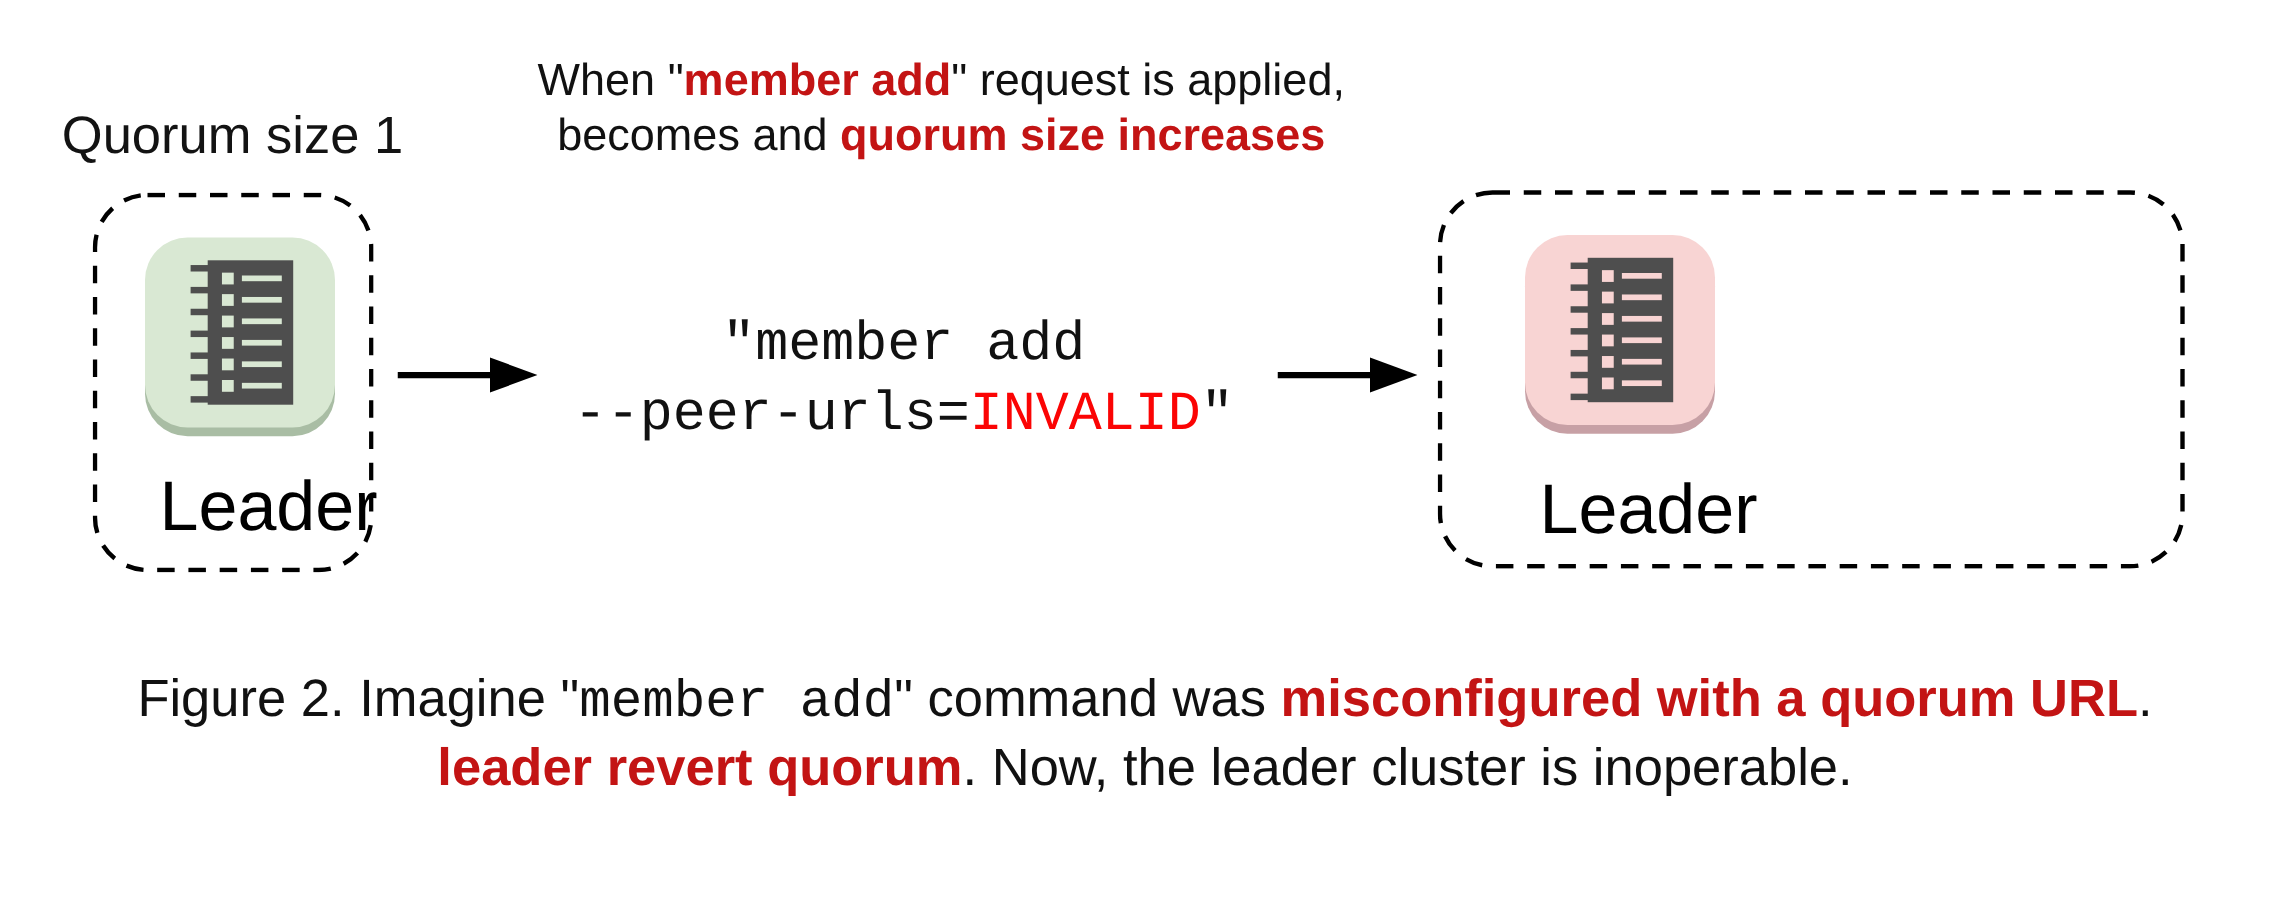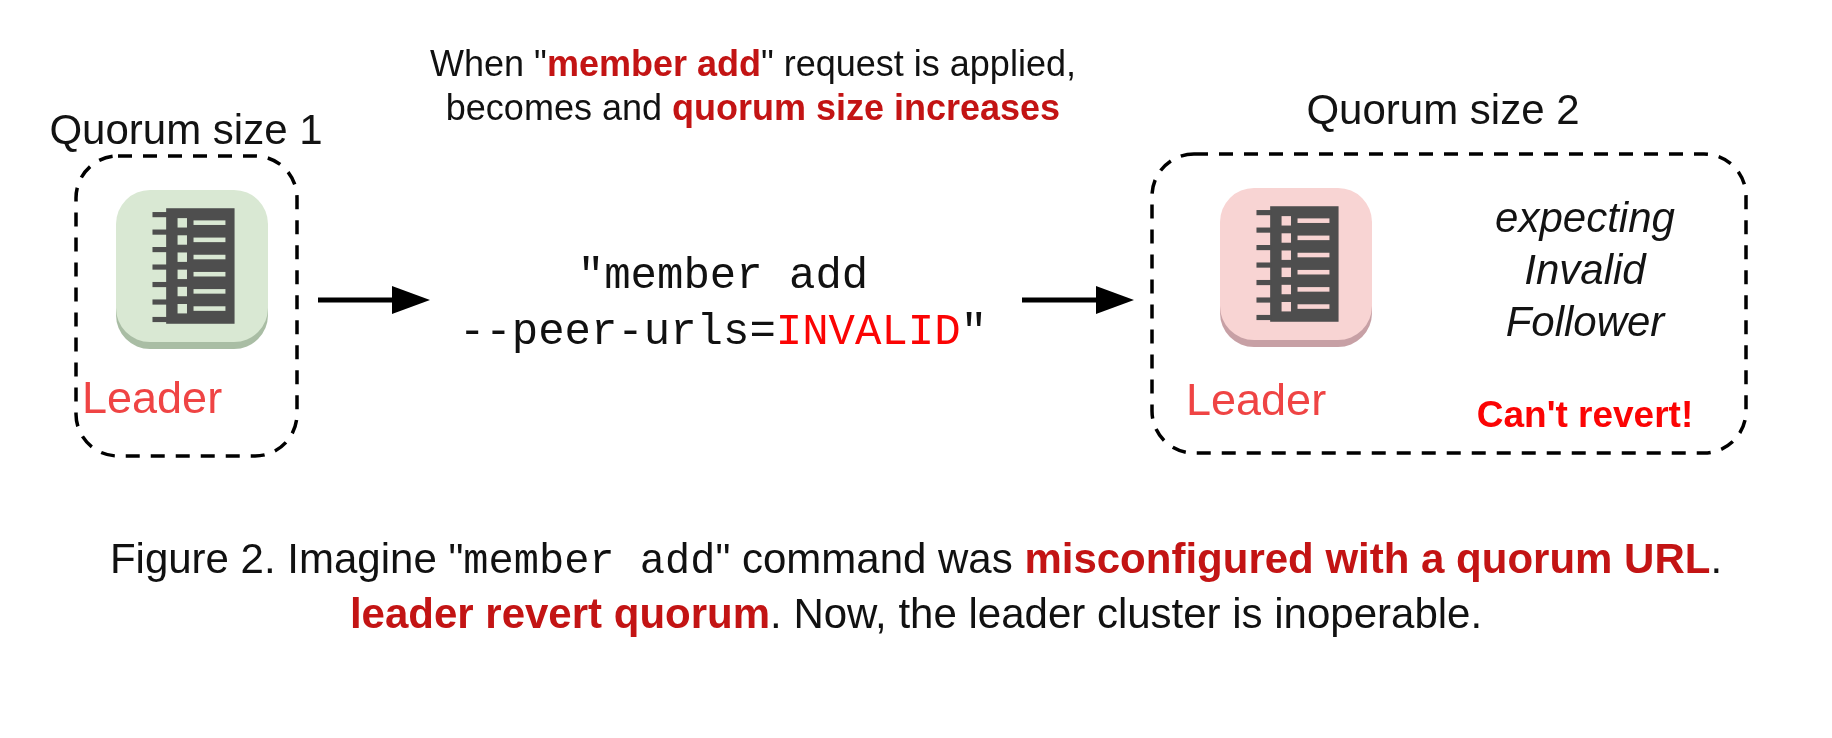"Quorum size 1" div.abs { margin-top: 22px -> none }
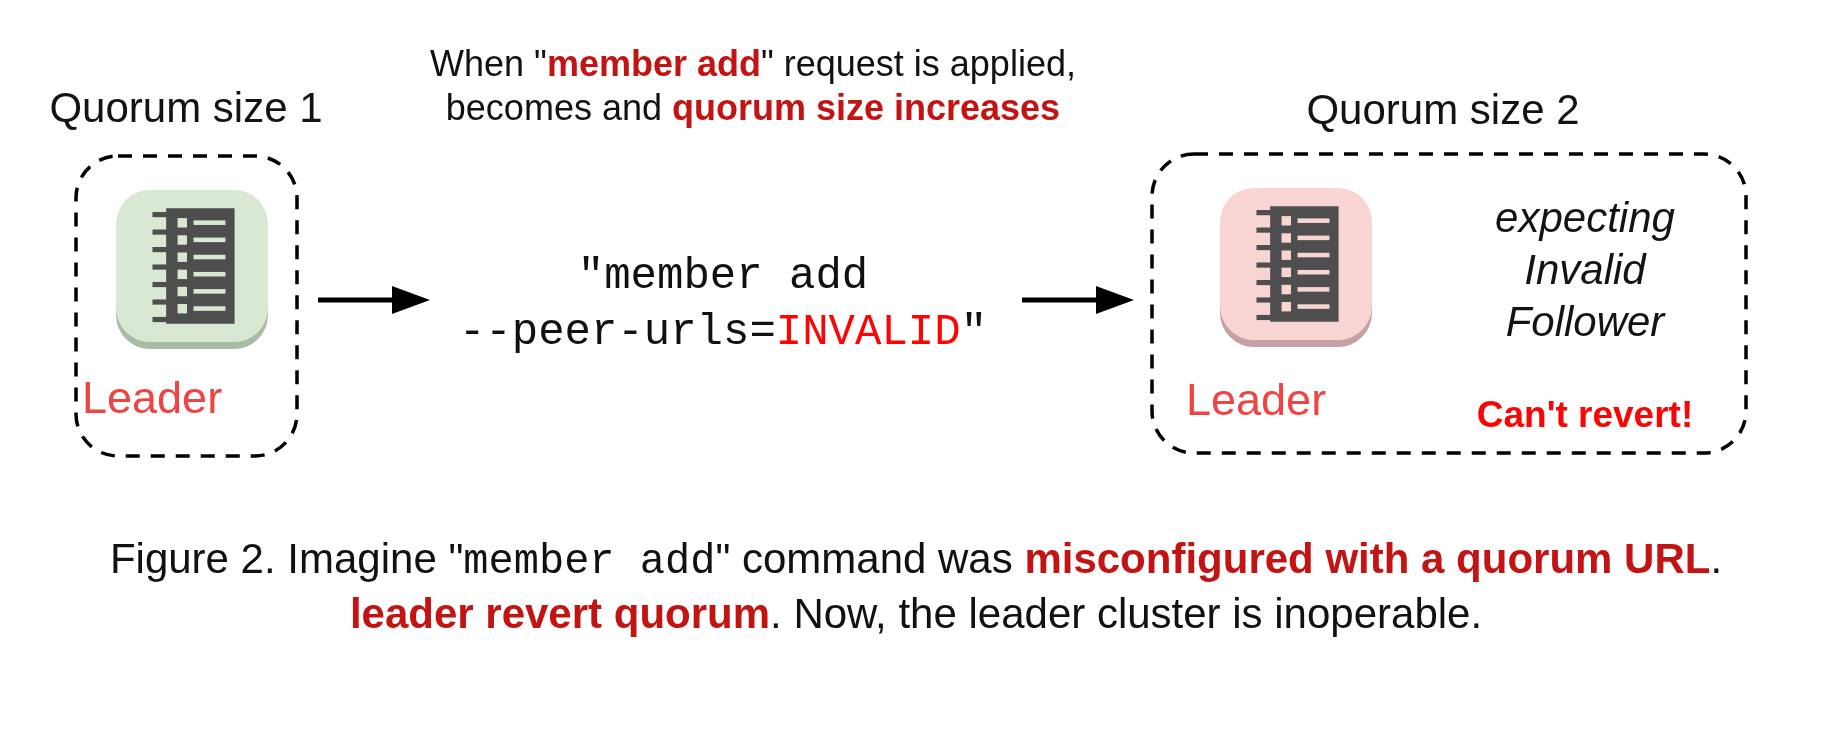"Quorum size 2" div.abs { html: <div>Quorum size 2</div> -> none }
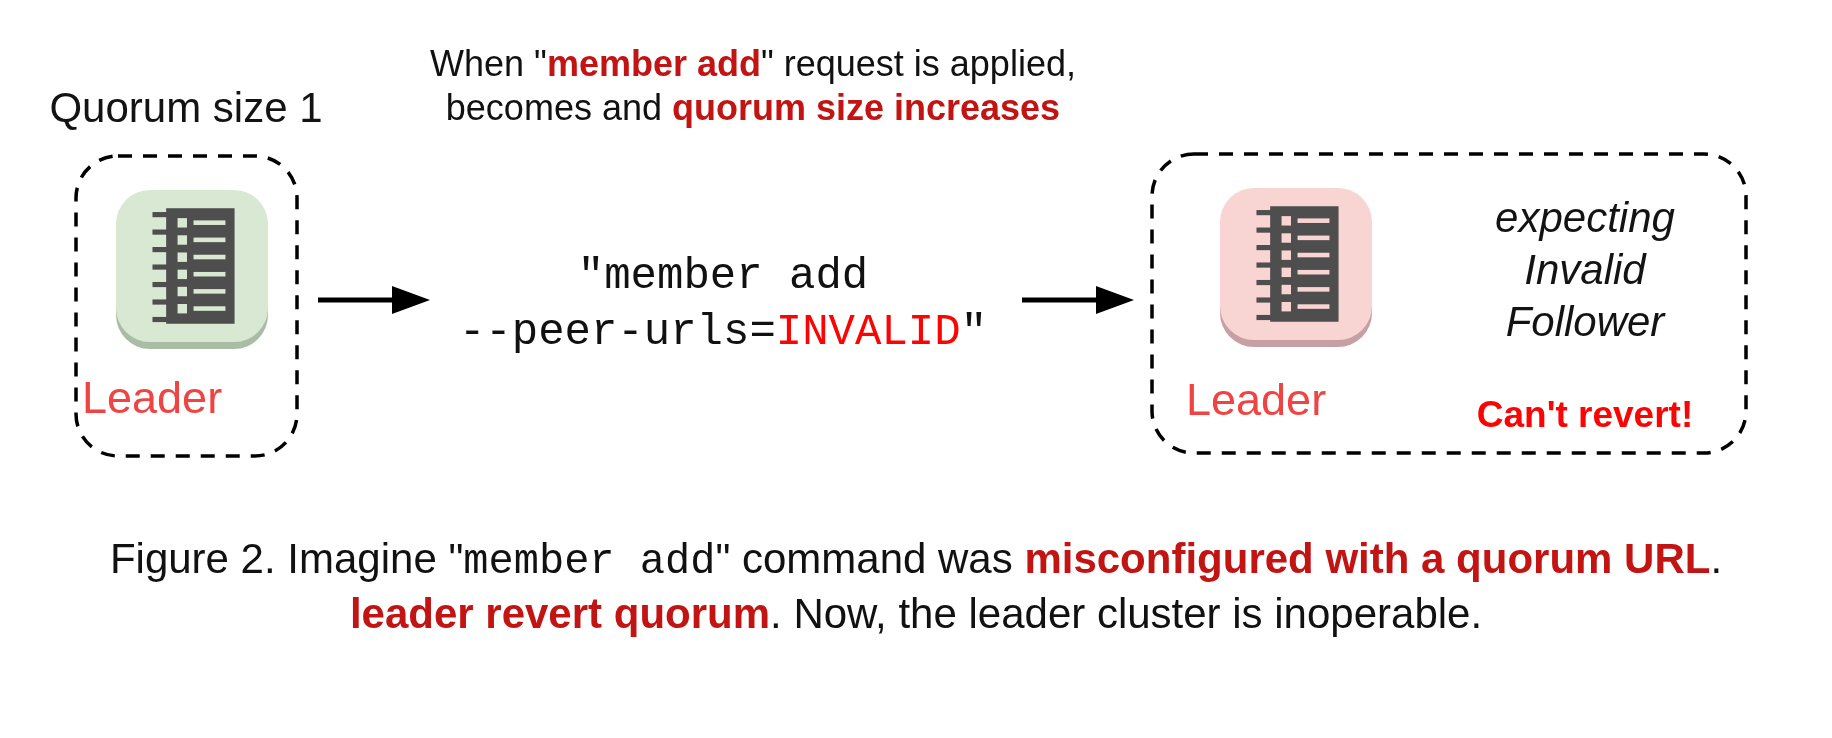"expecting" div.abs { html: <div> <div>expecting</div> <div>Invalid</div> <div>Follower</div> </div> -> none }
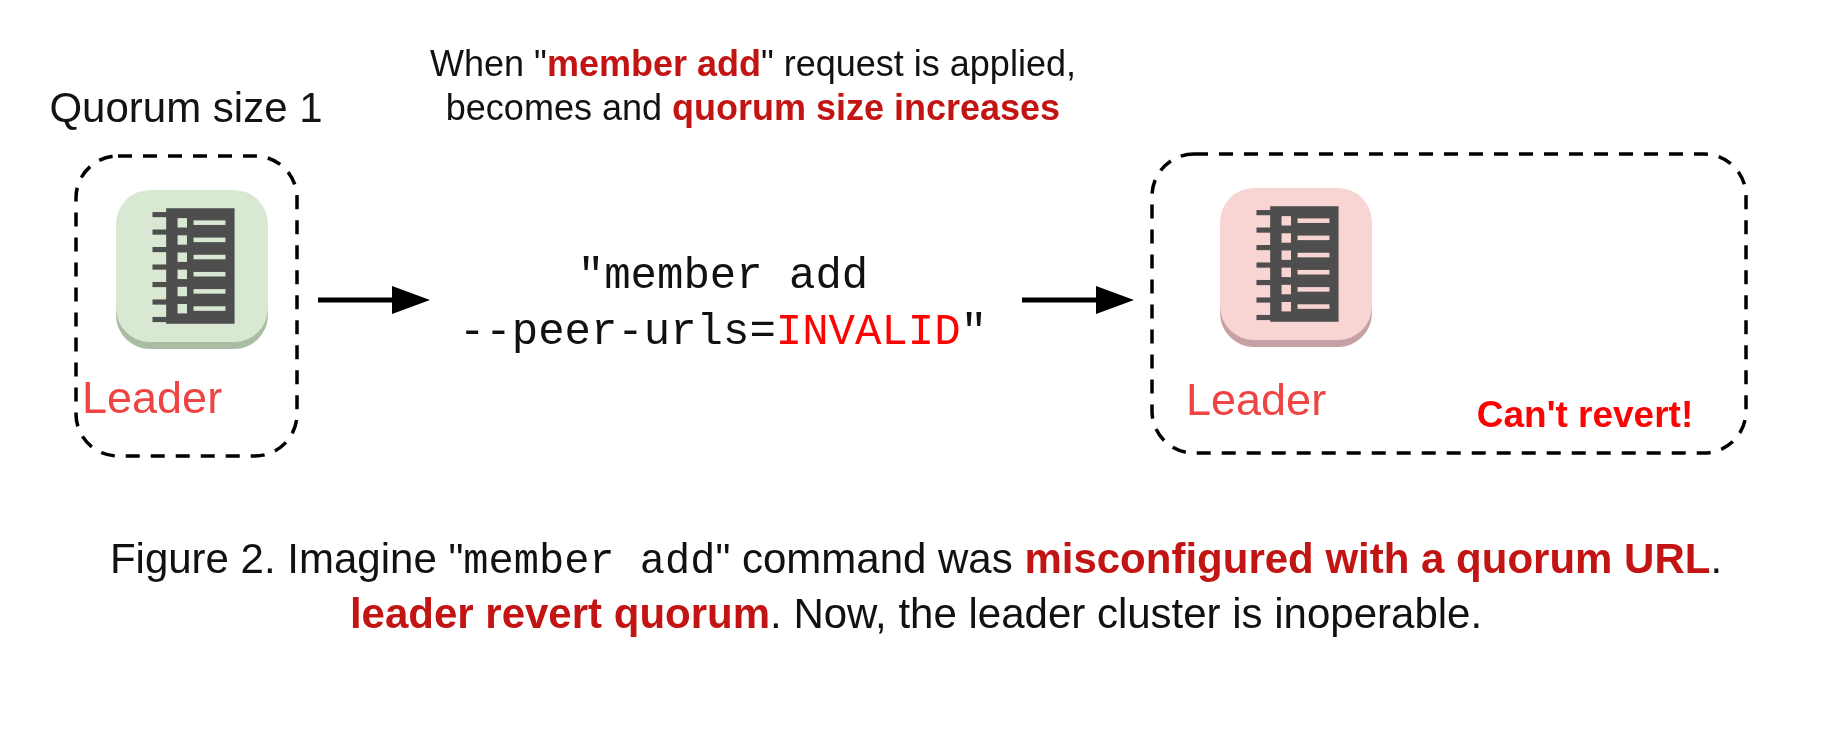"Leader" .node-label { color: #ef4444 -> #000000; font-size: 45px -> 56px; text-align: left -> right }
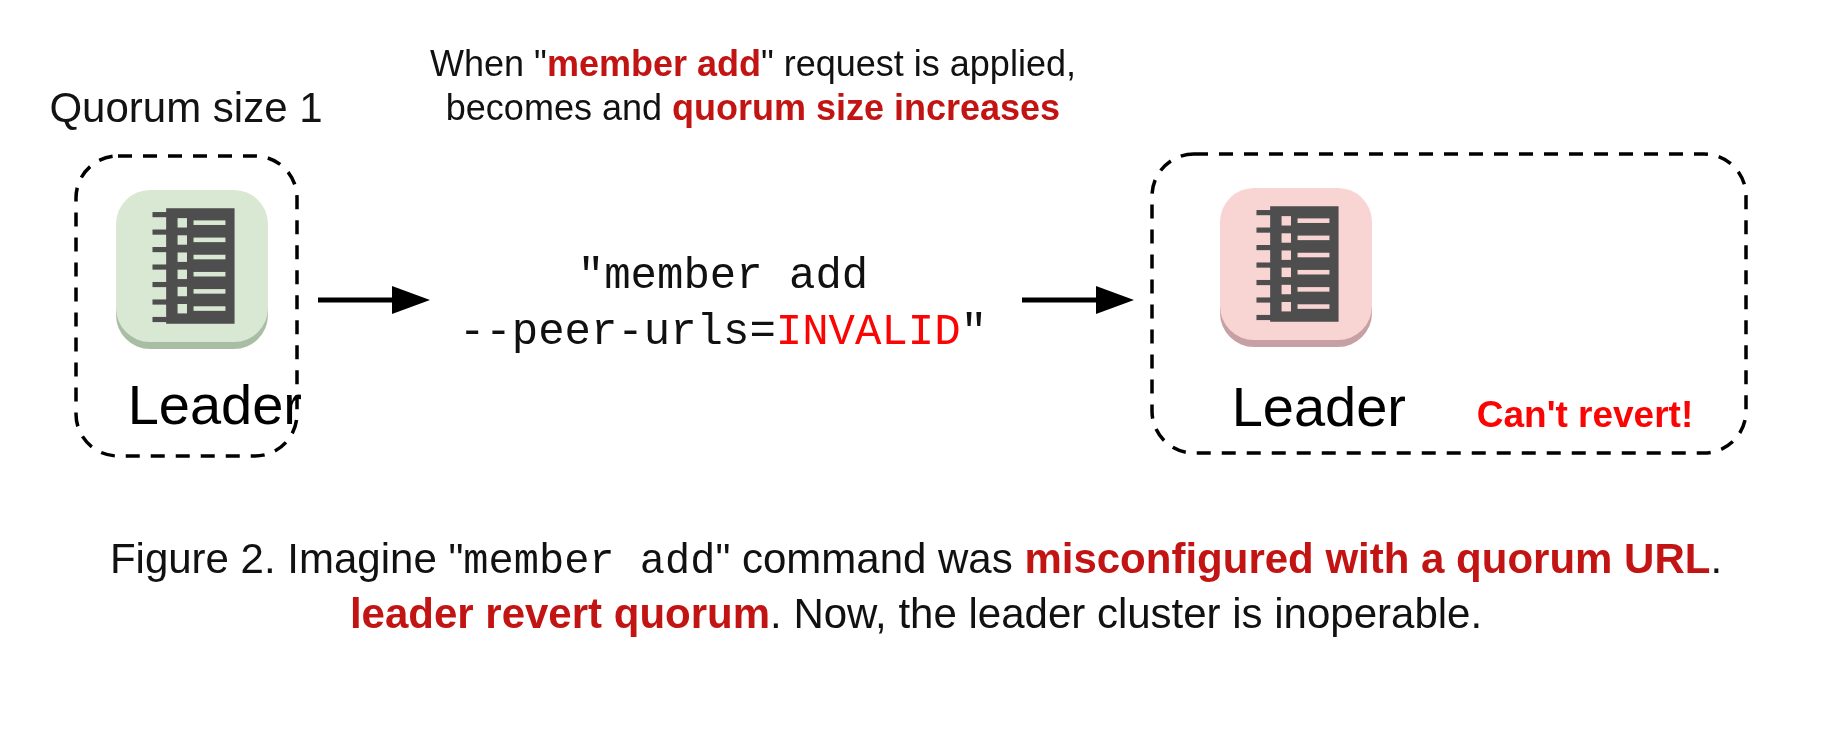"Can't revert!" div.abs { html: <div>Can't revert!</div> -> none }
